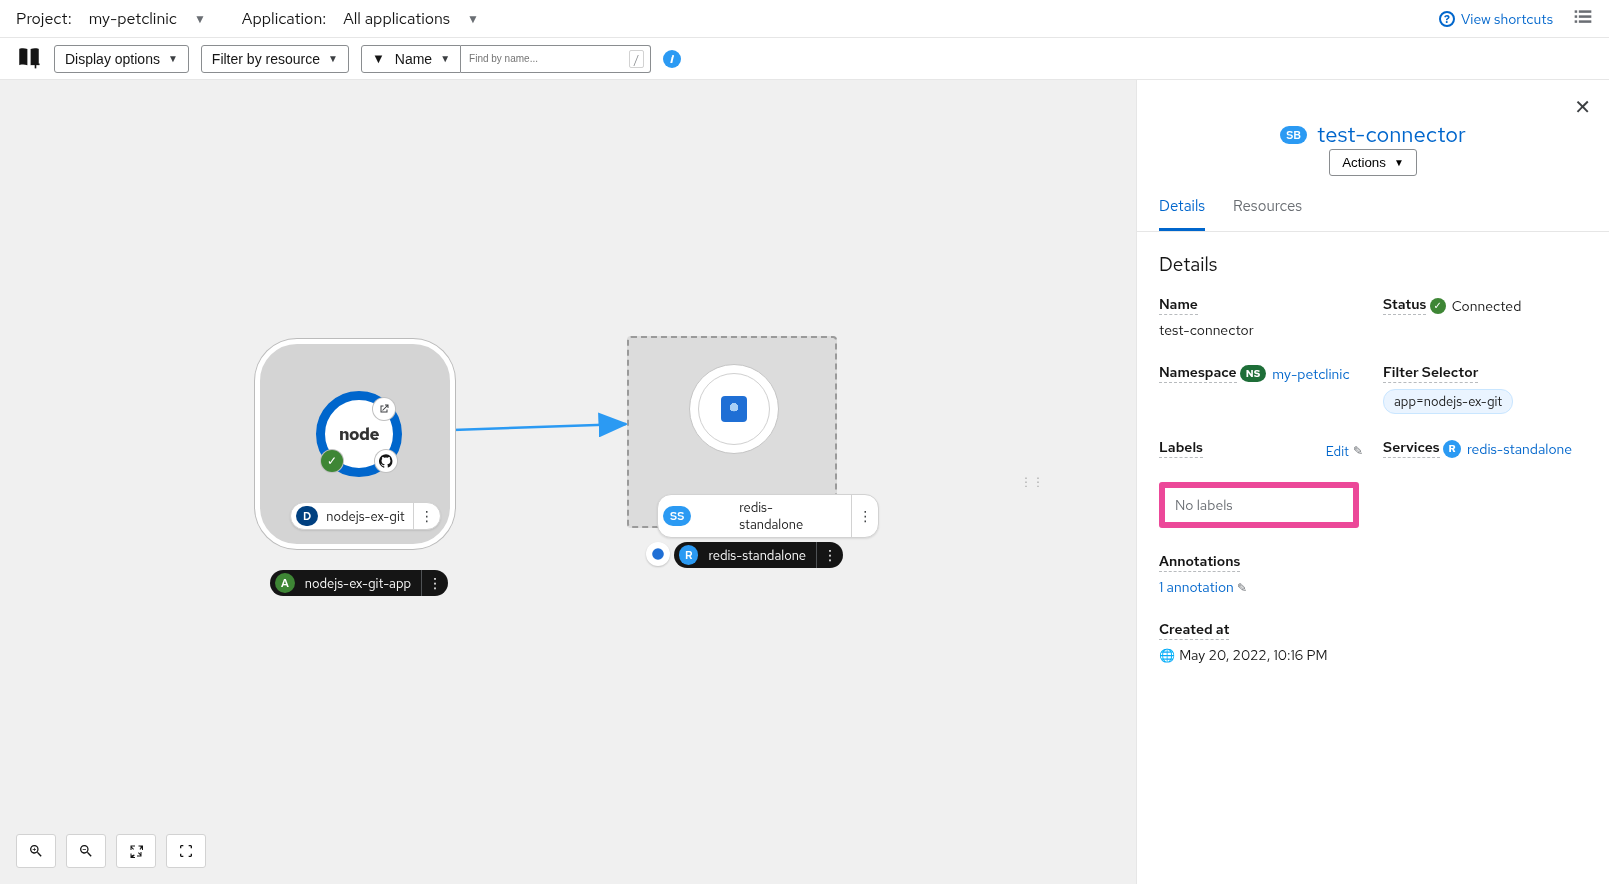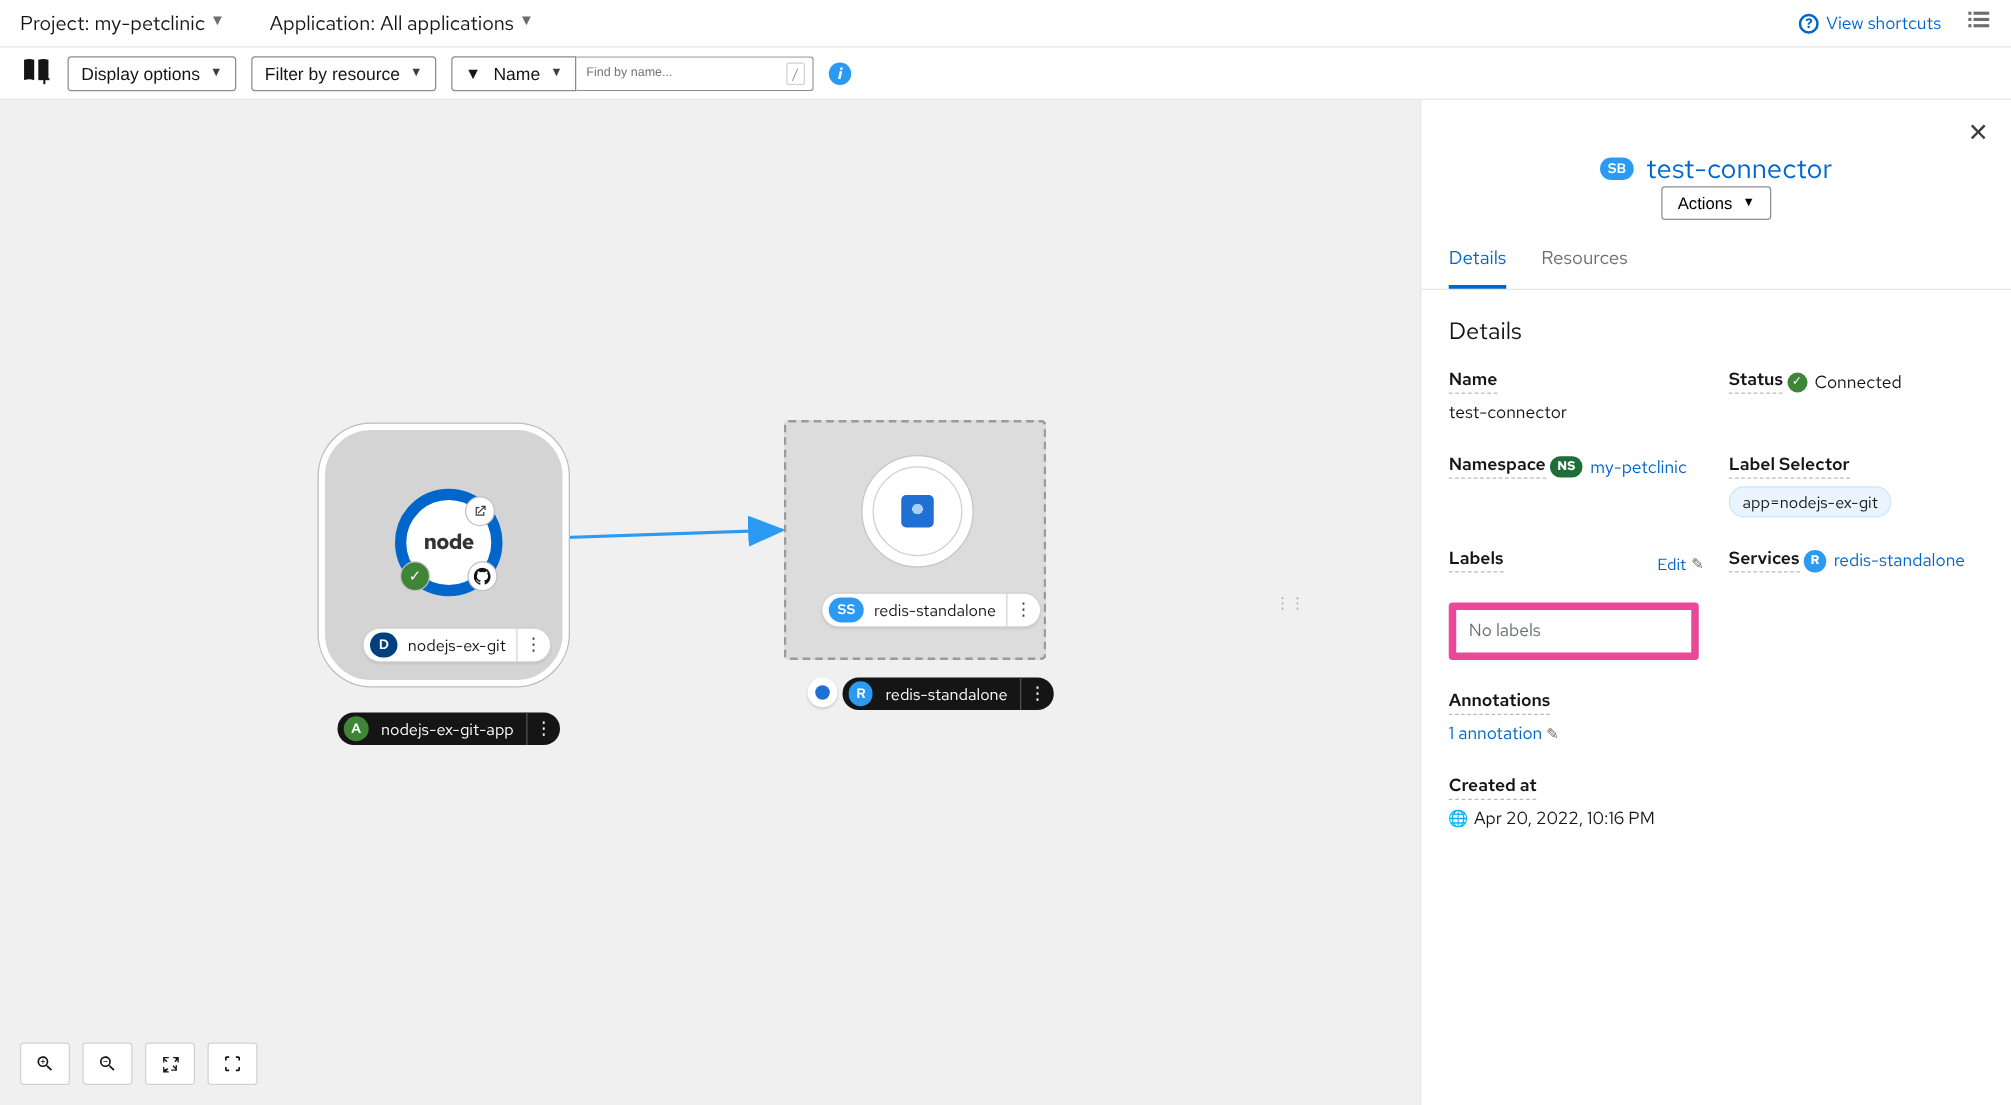"Project:" .topbar-item { align-items: flex-start -> center; gap: 4px -> 17px }
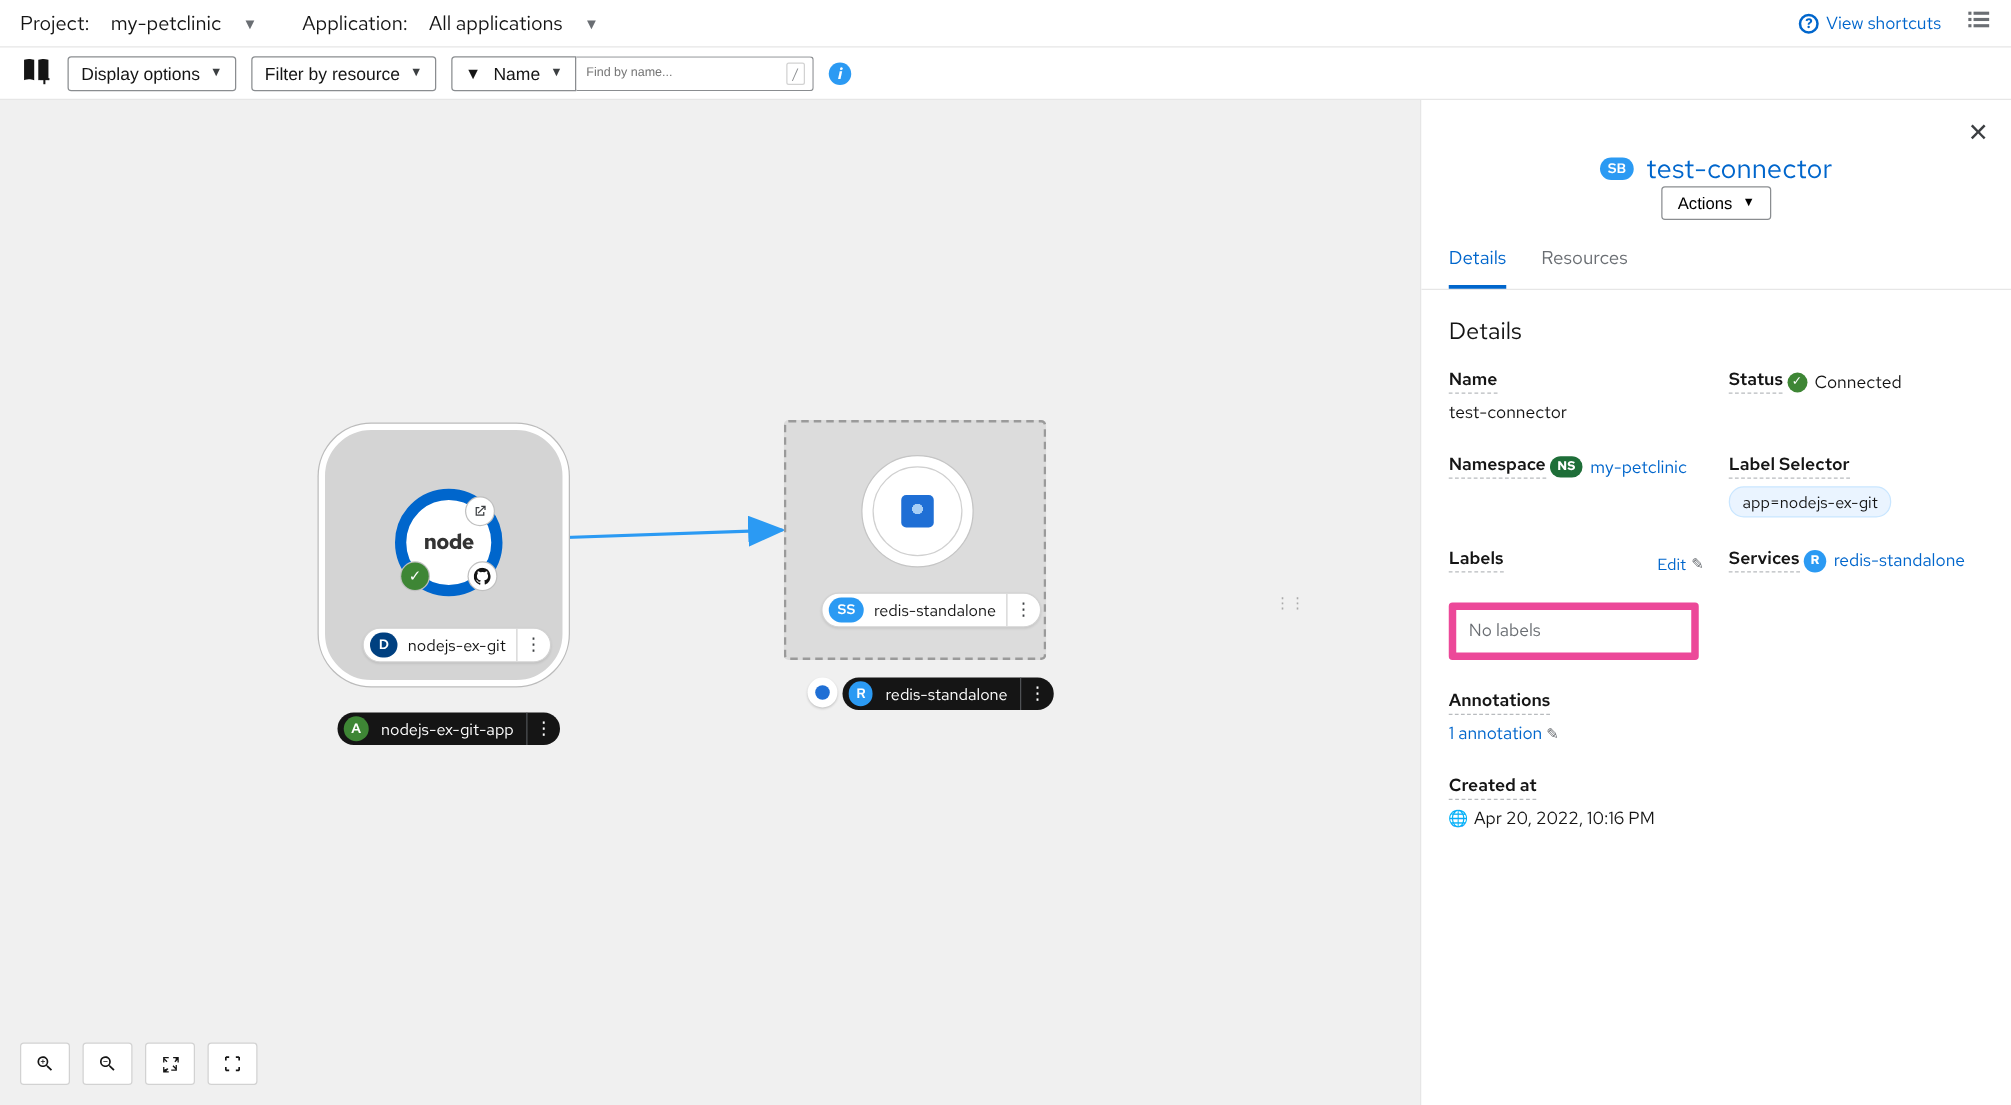"Label Selector" div.field-label { text: Label -> Filter }
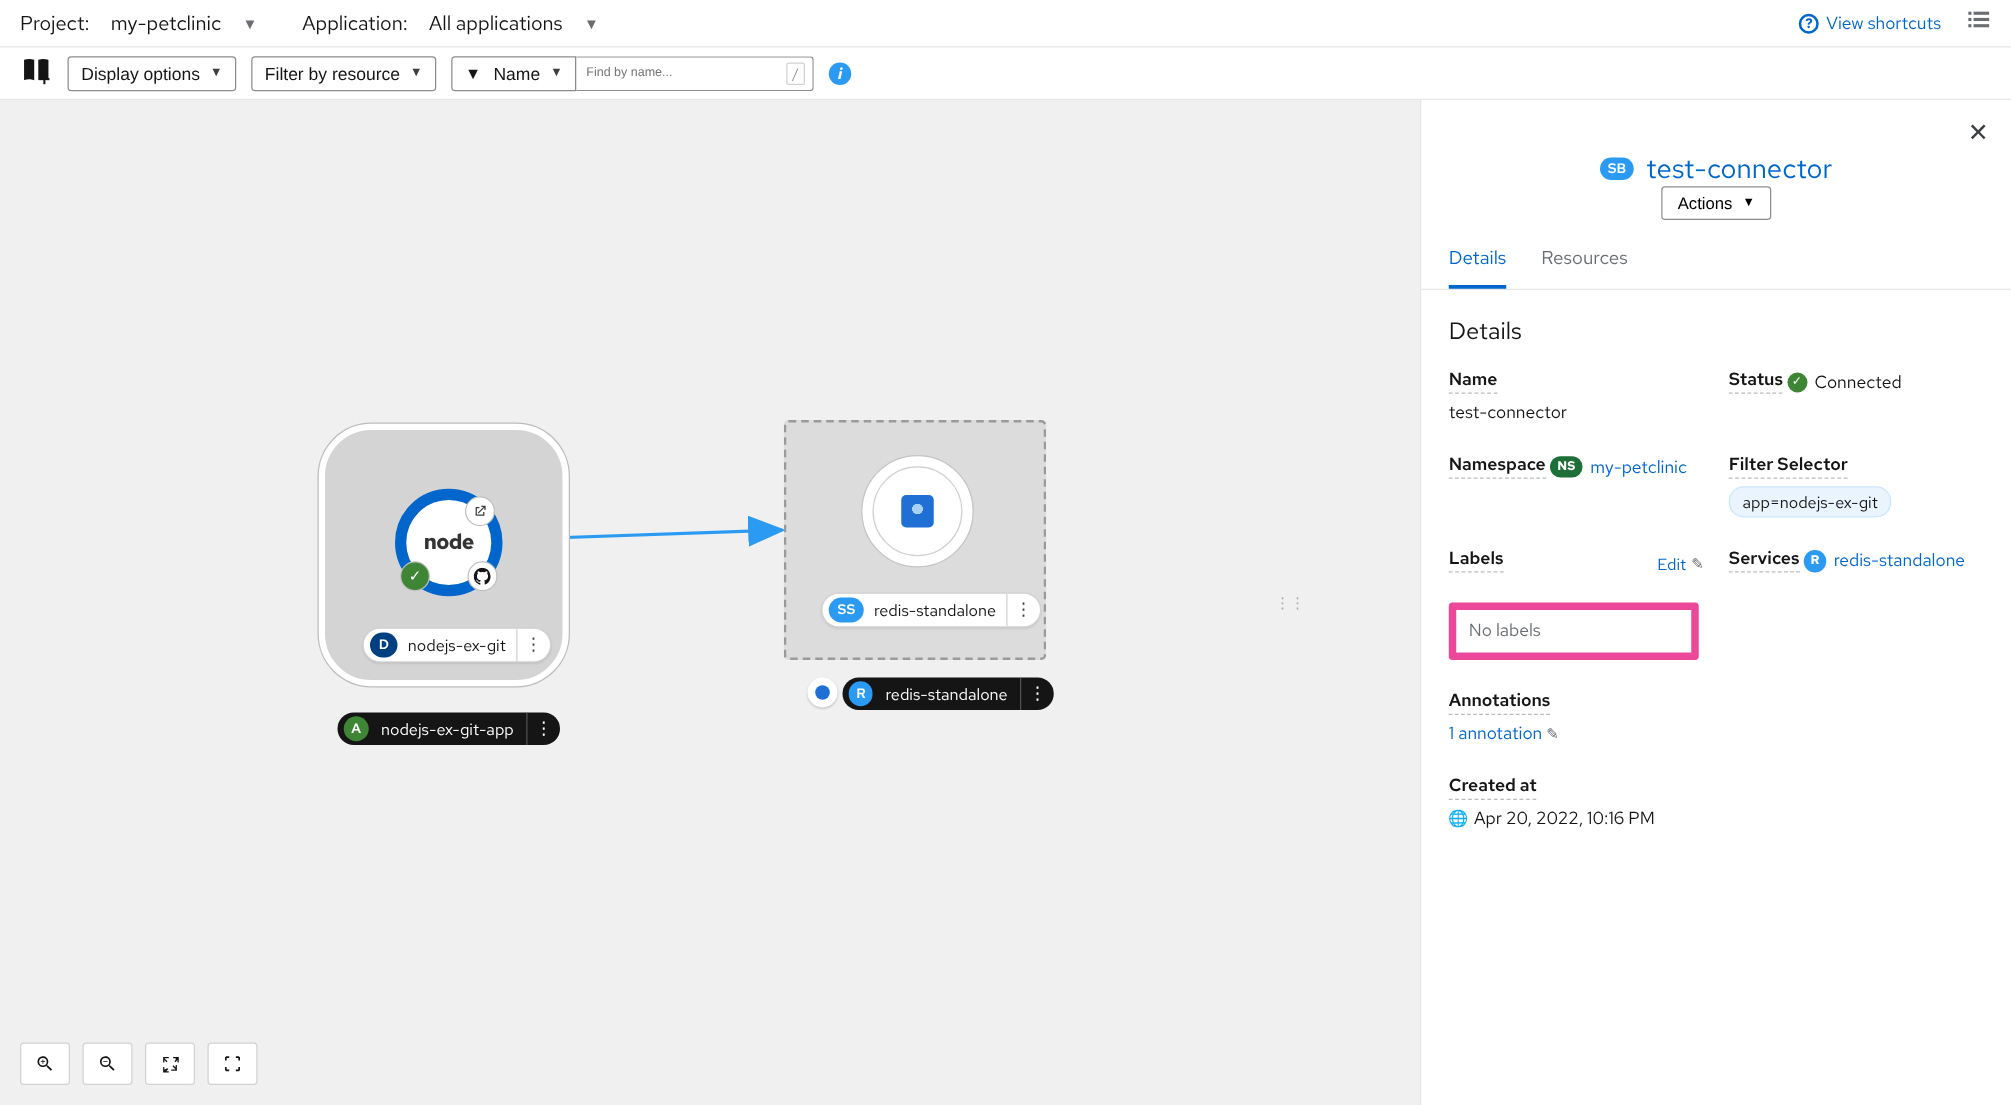"SS" div.node-pill { gap: none -> 40px; top: 136px -> 156px }
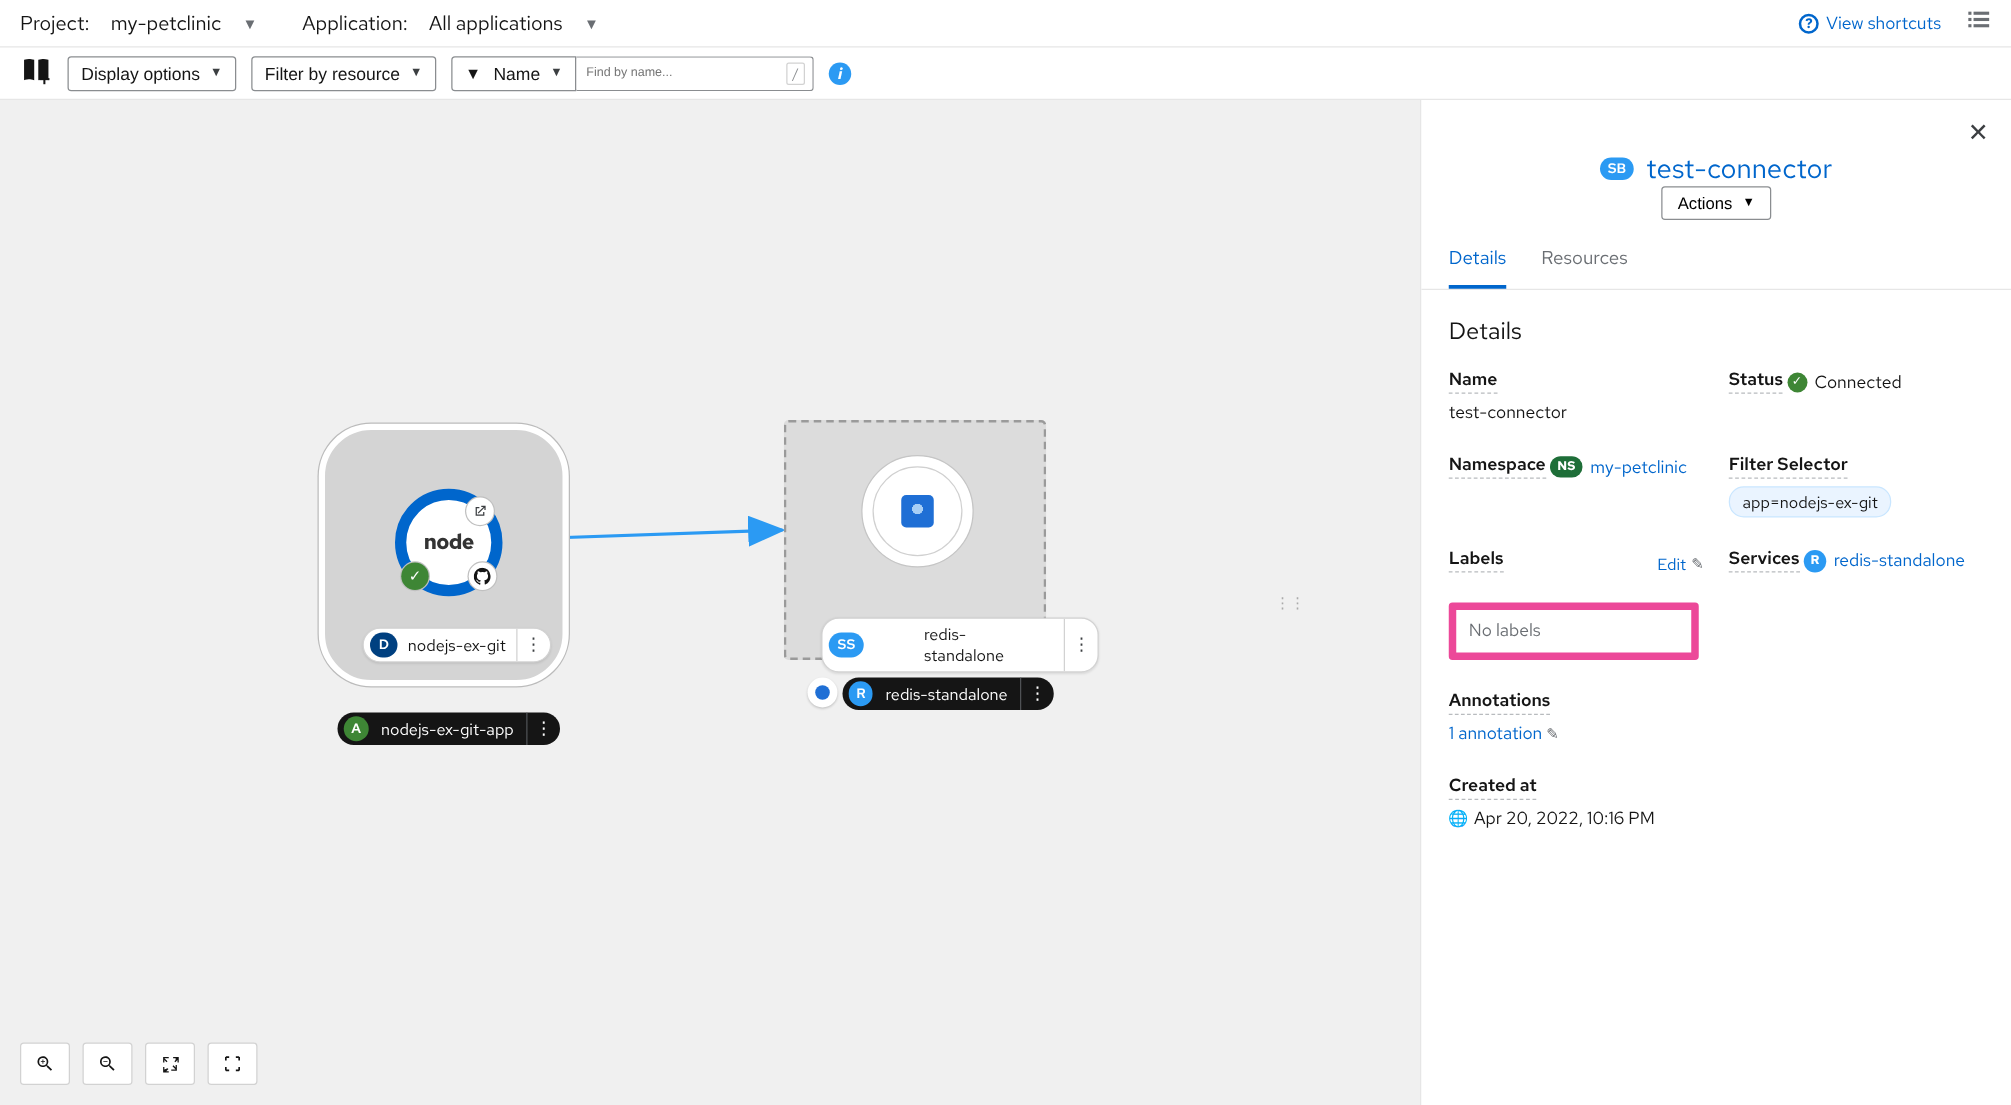"Apr 20, 2022, 10:16 PM" span { text: Apr -> May }
